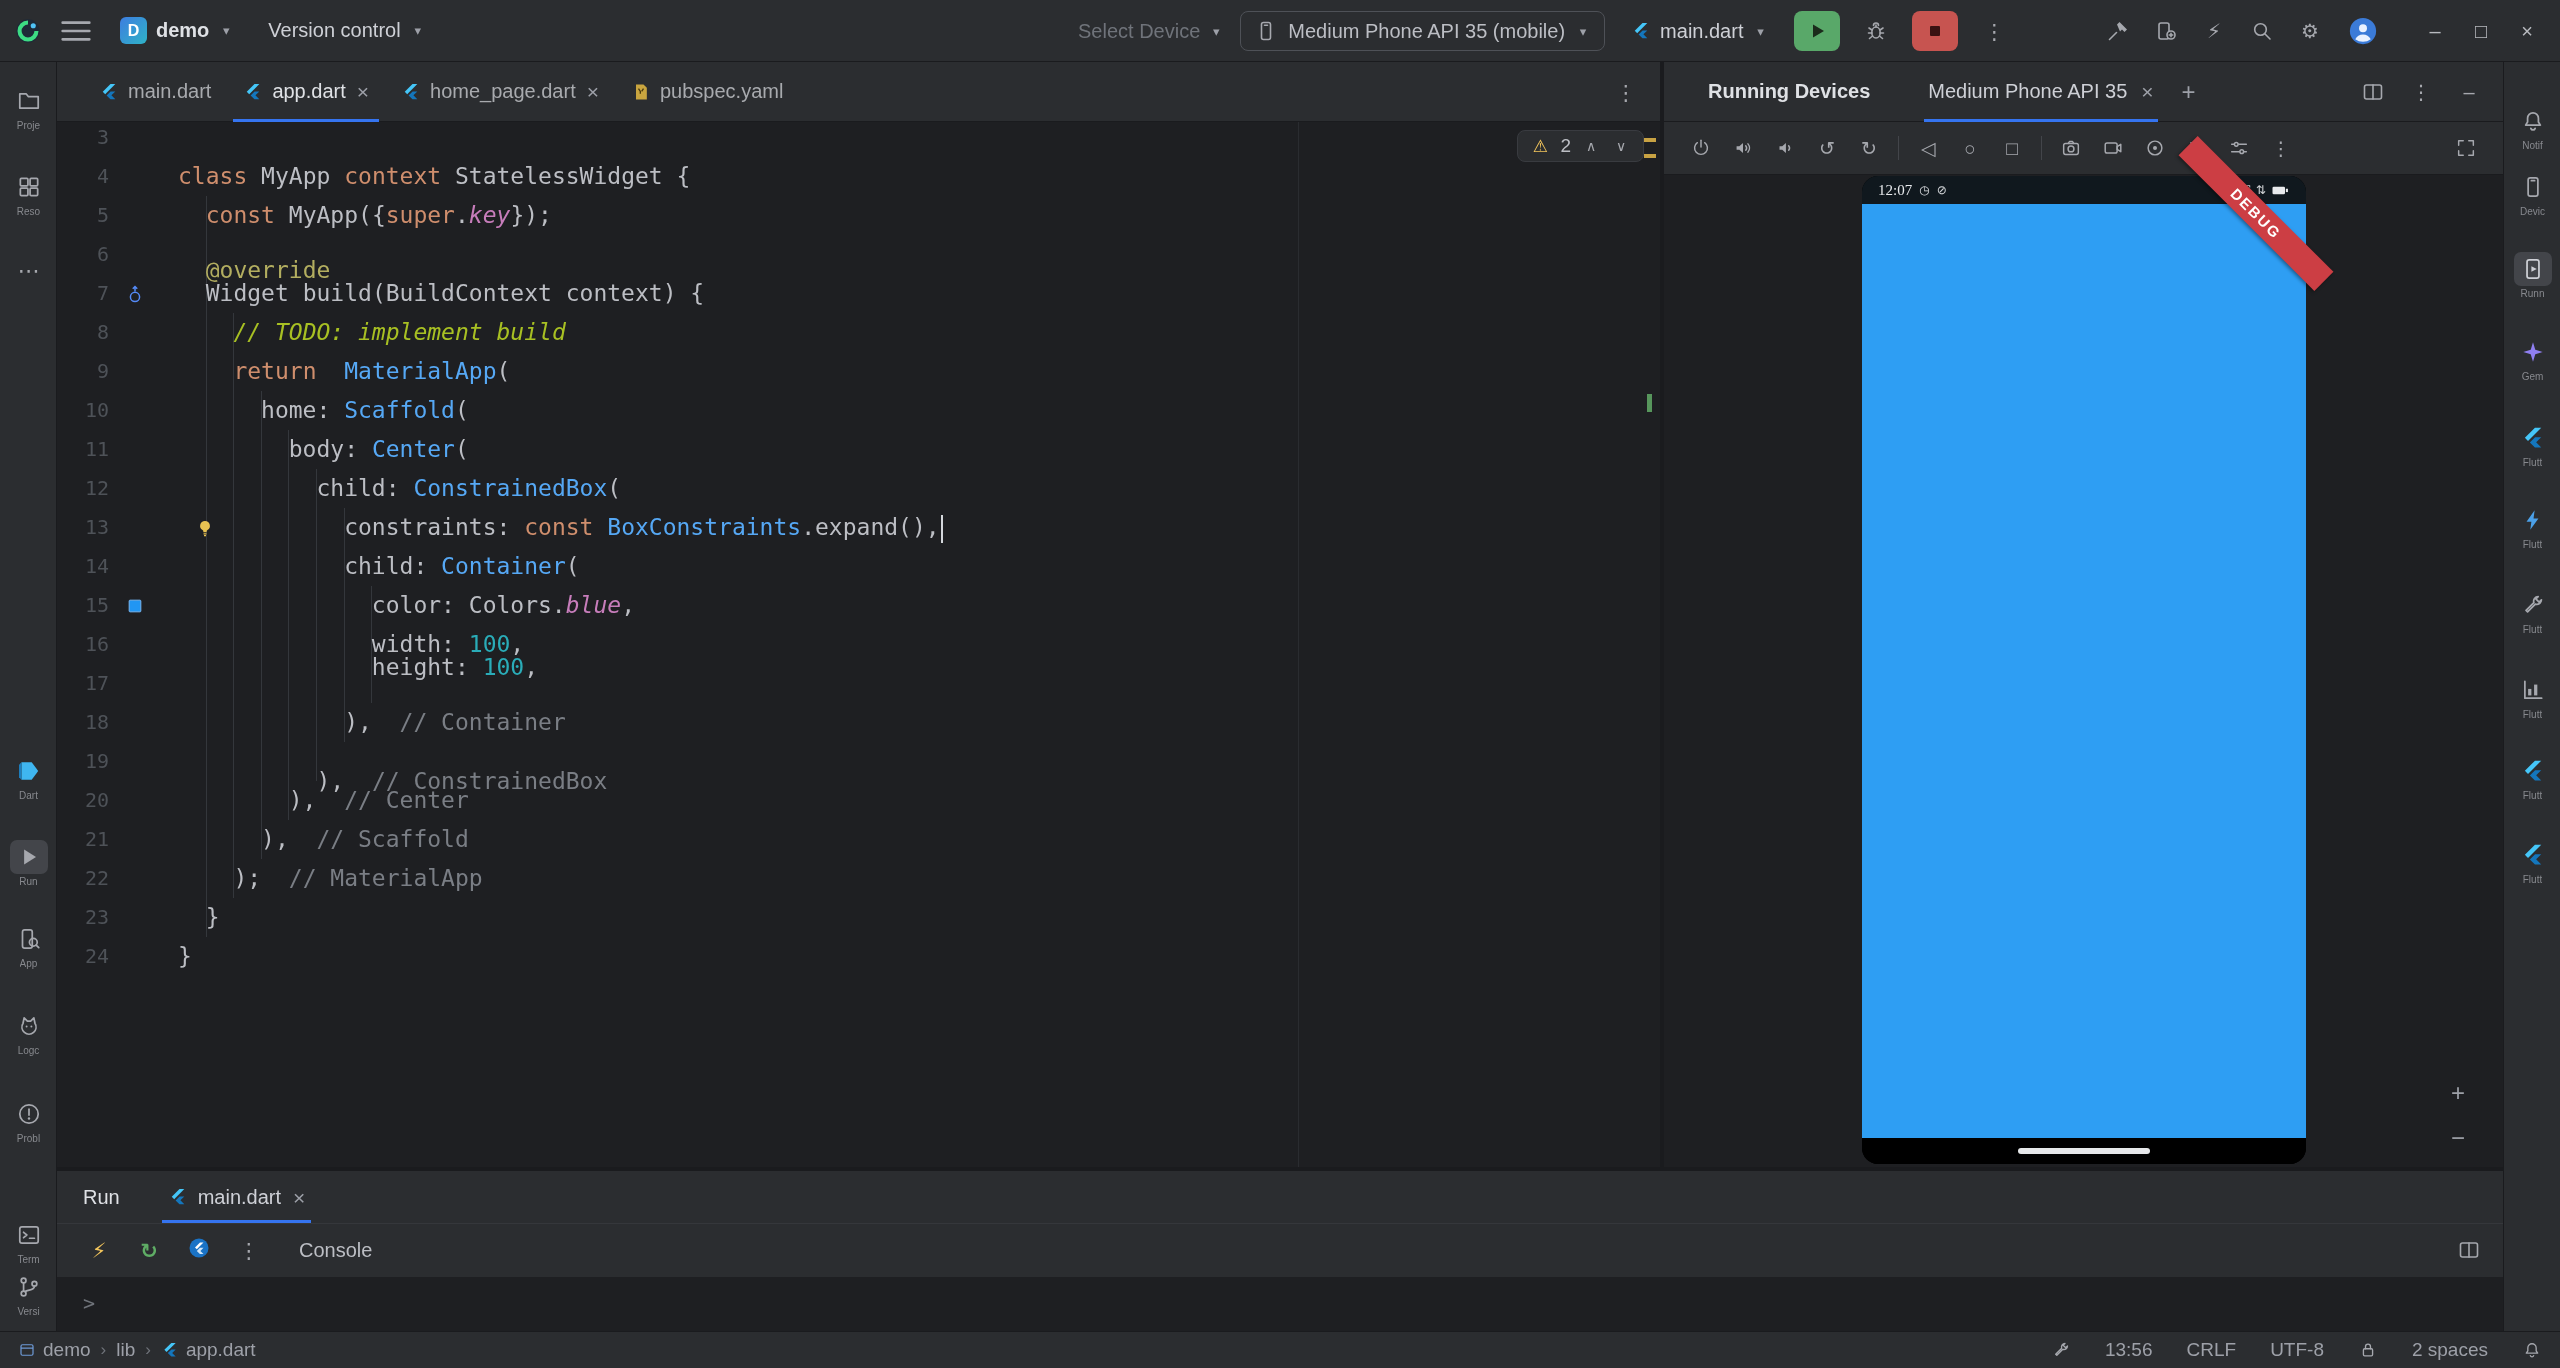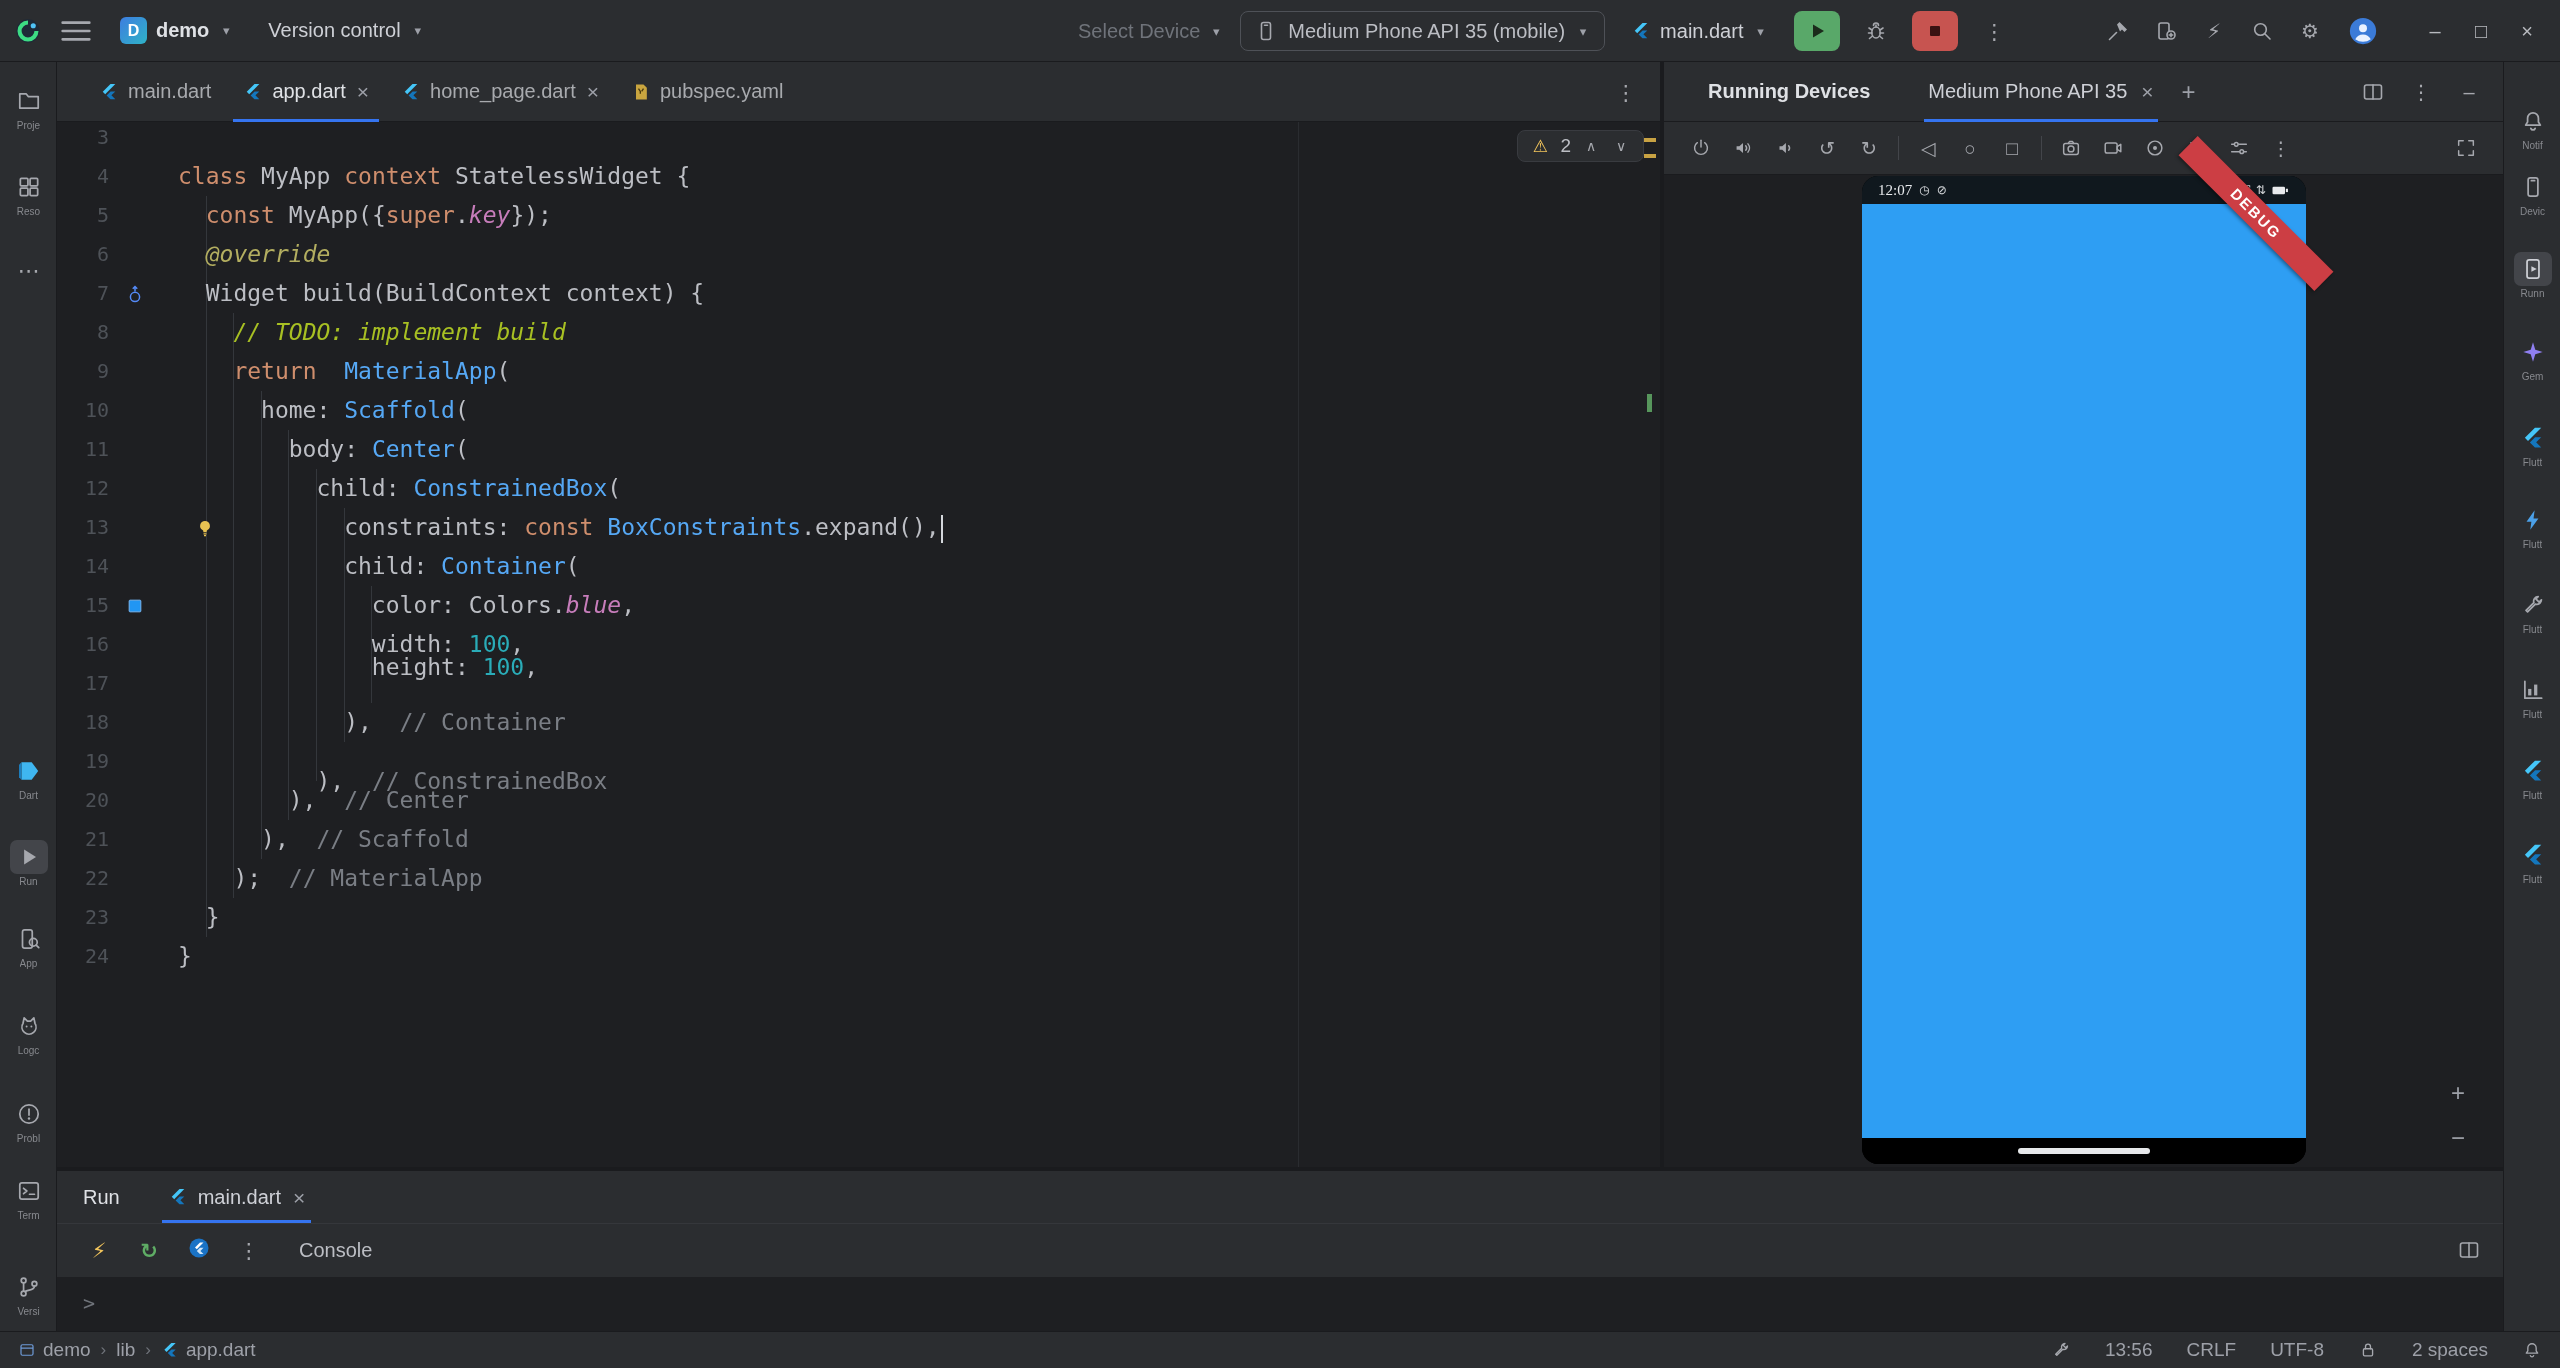"@override" div.cline { font-style: italic -> none; top: 113px -> 129px }
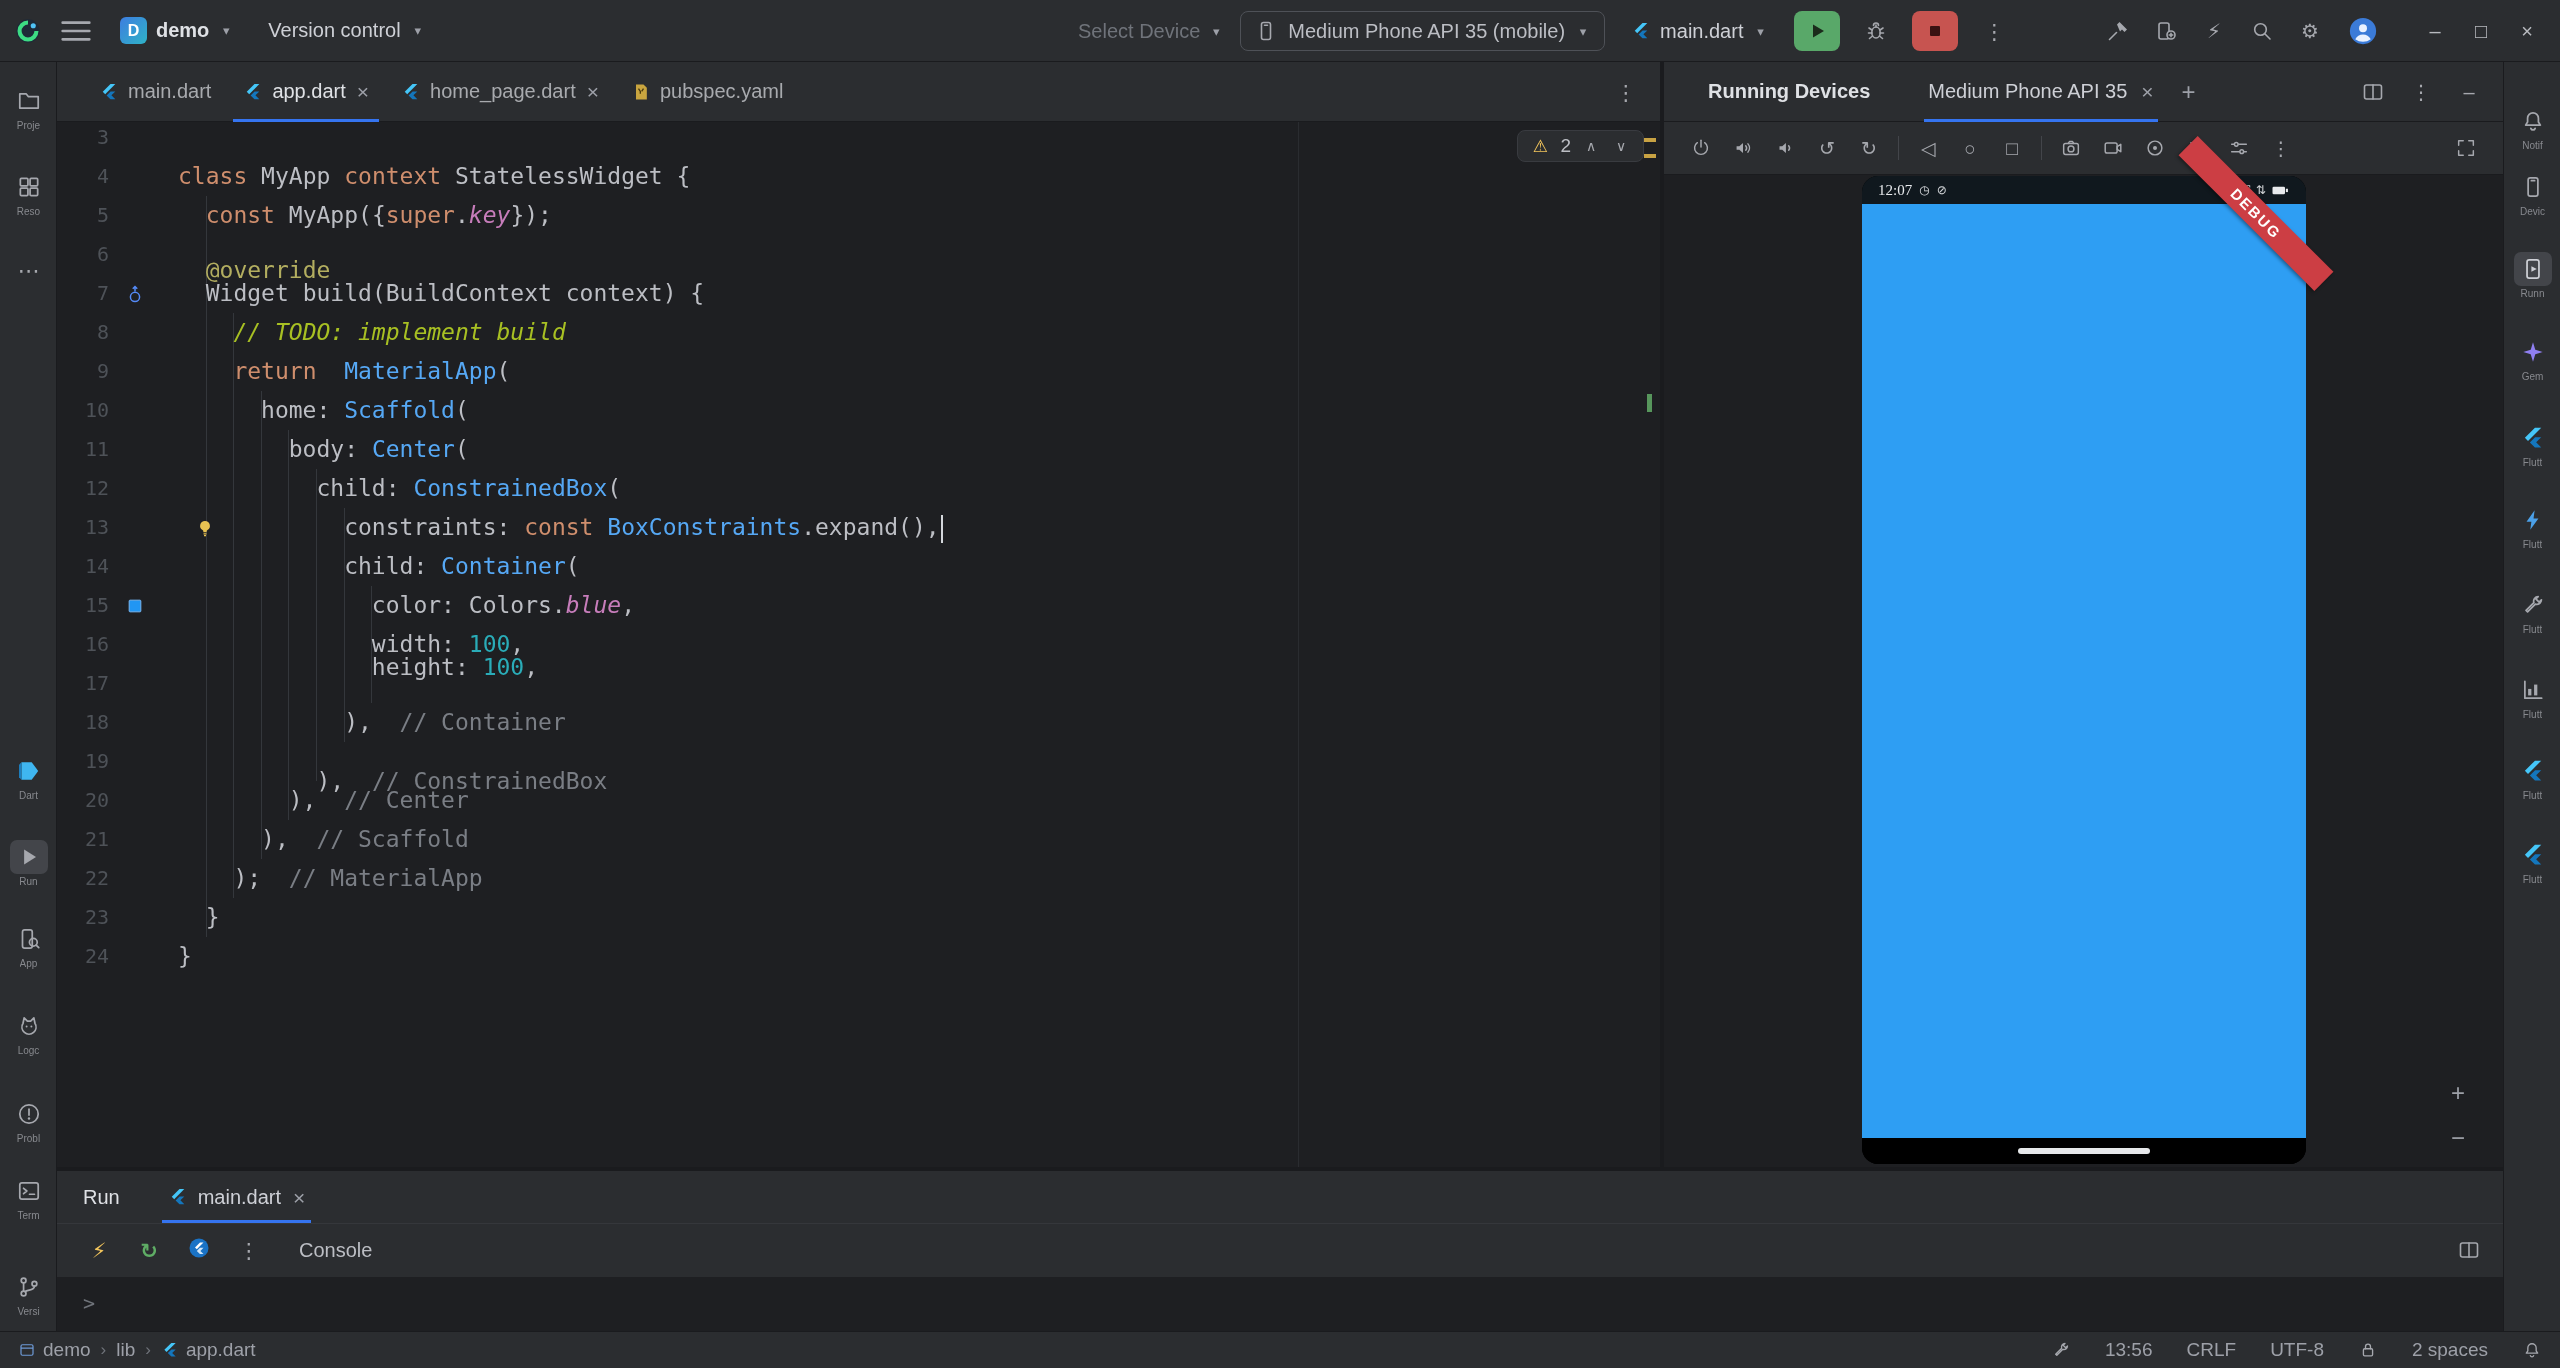"Term" div.stripe-item { top: 1112px -> 1156px }
